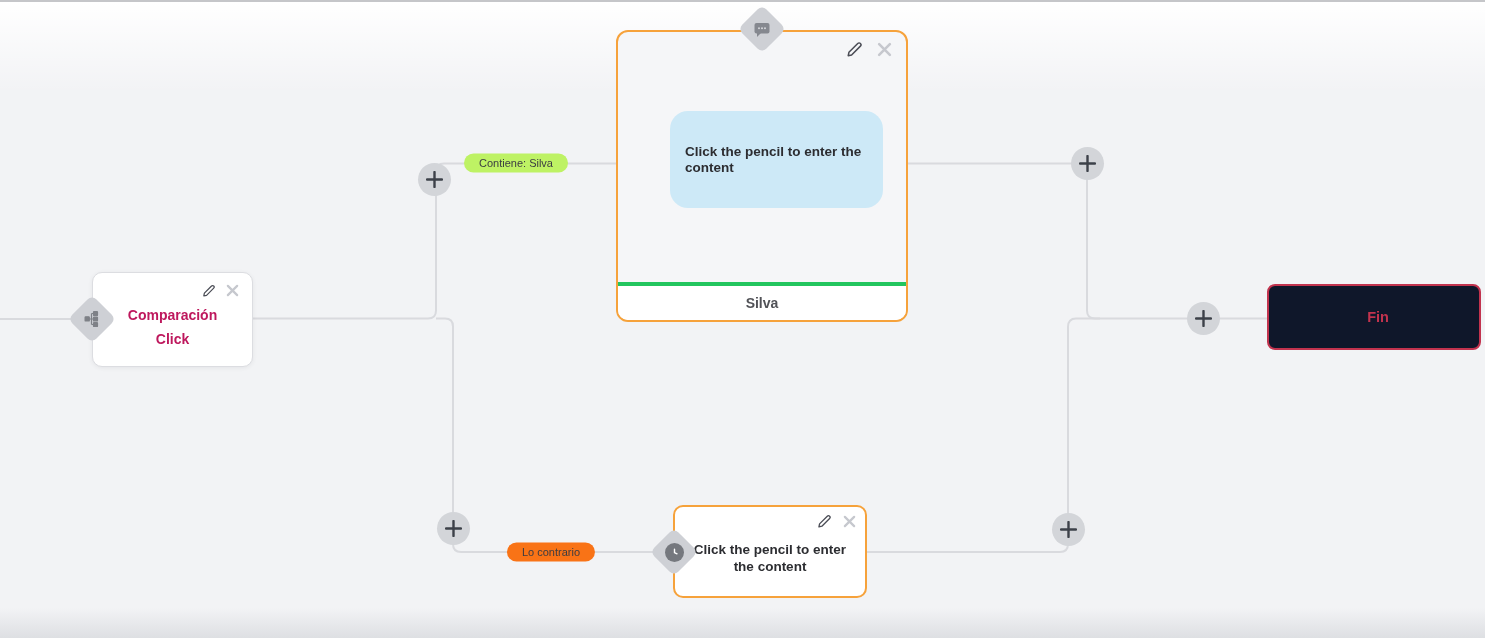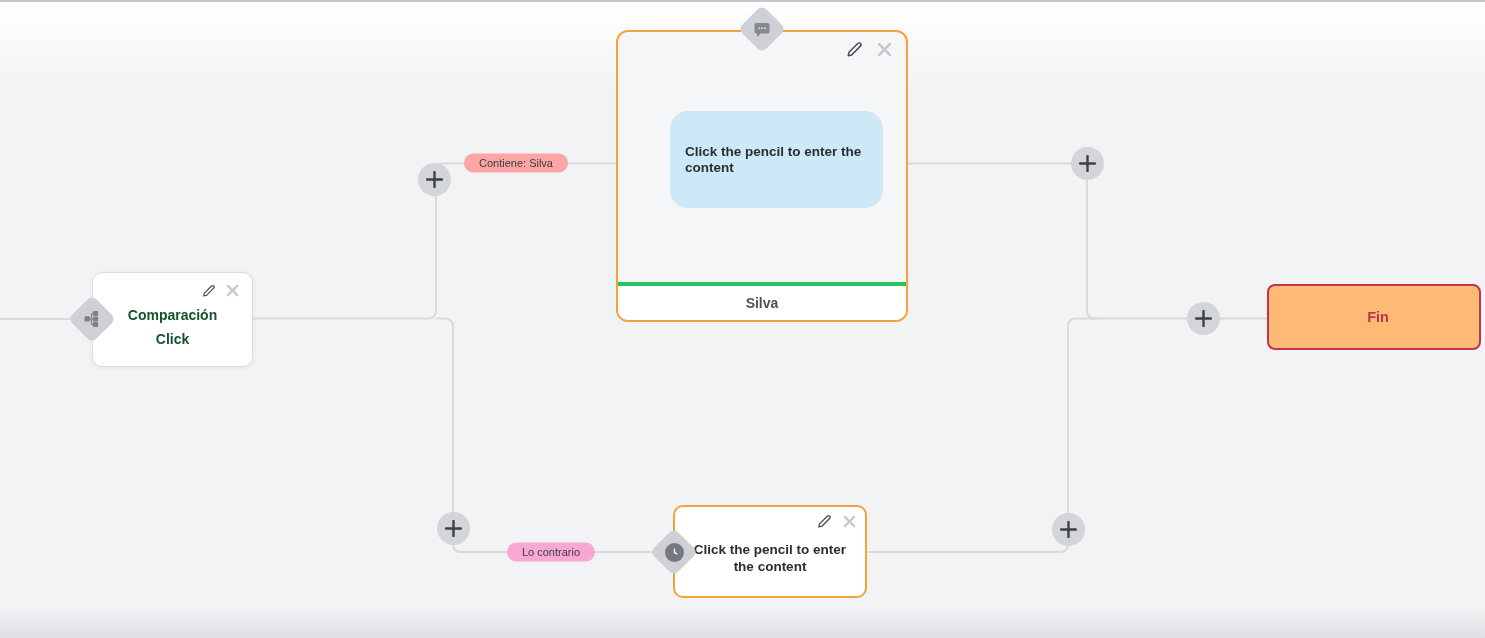"Contiene: Silva" .pill.gray { background: #fca5a5 -> #bef264 }
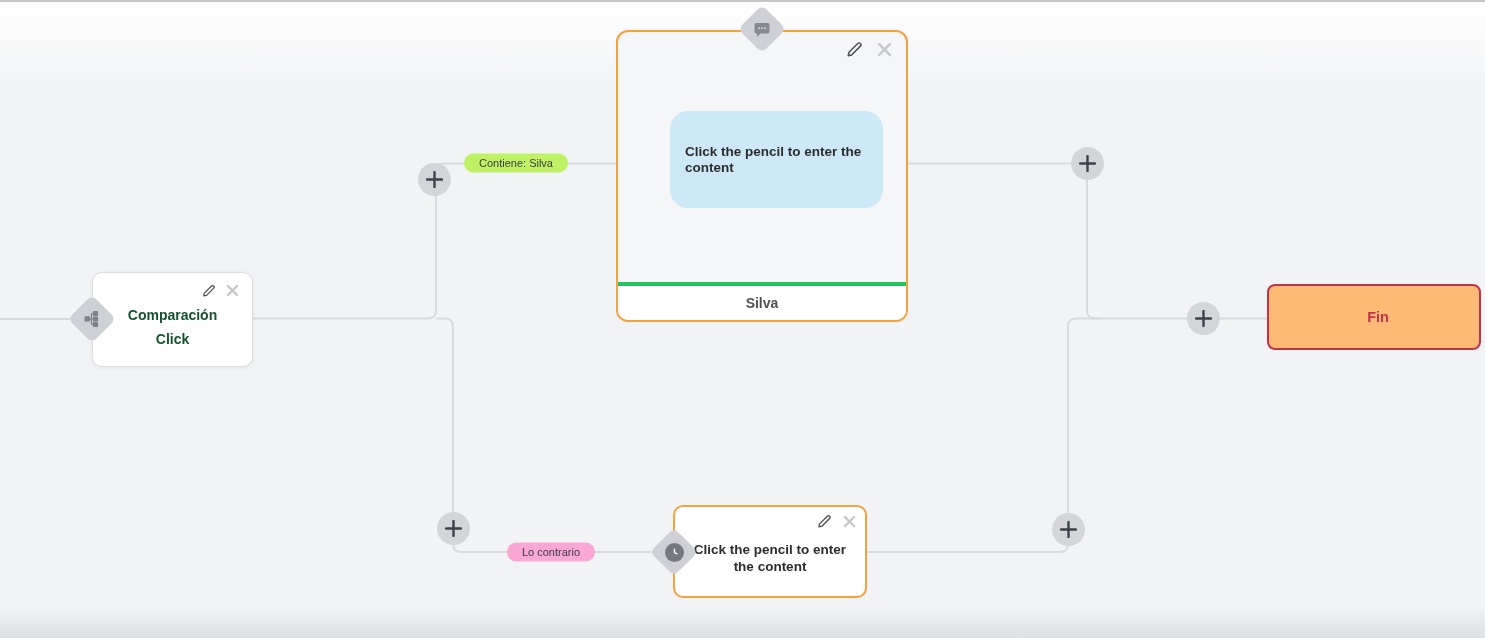"Comparación" .cond-text { color: #14532d -> #be185d }
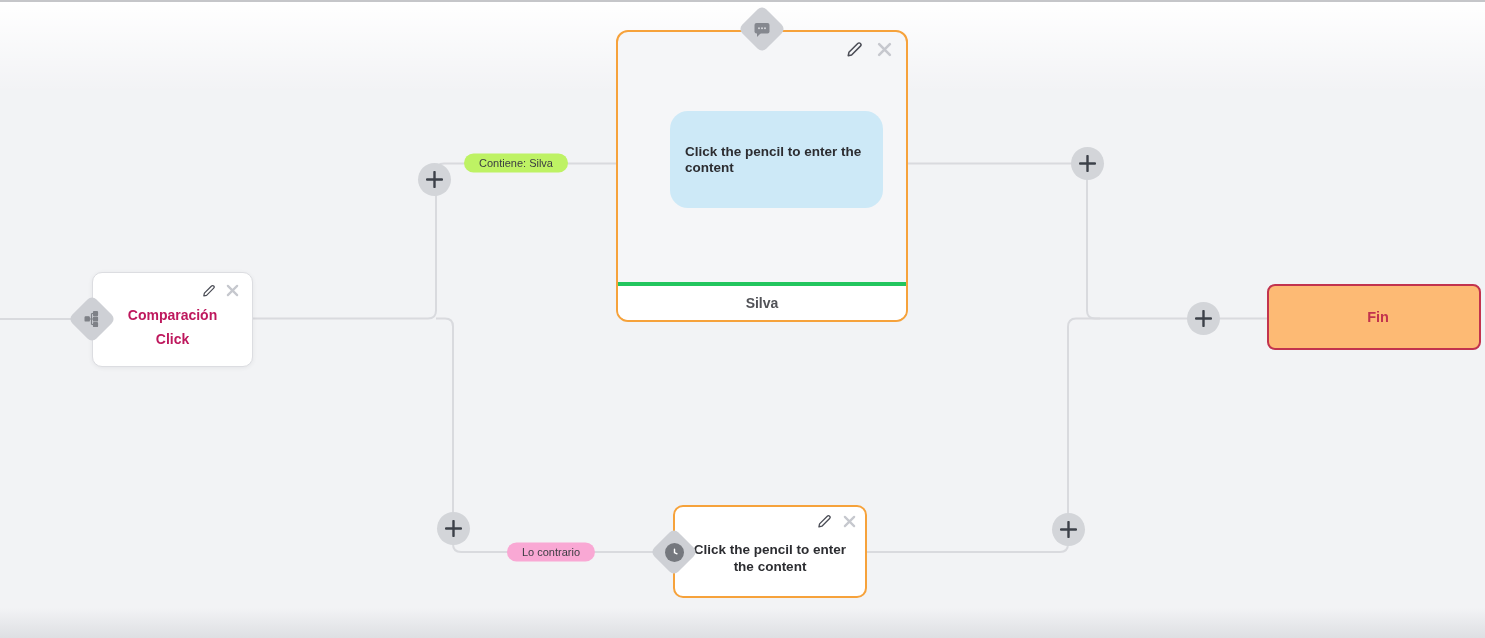"Fin" .end-node { background: #fdba74 -> #0f172a }
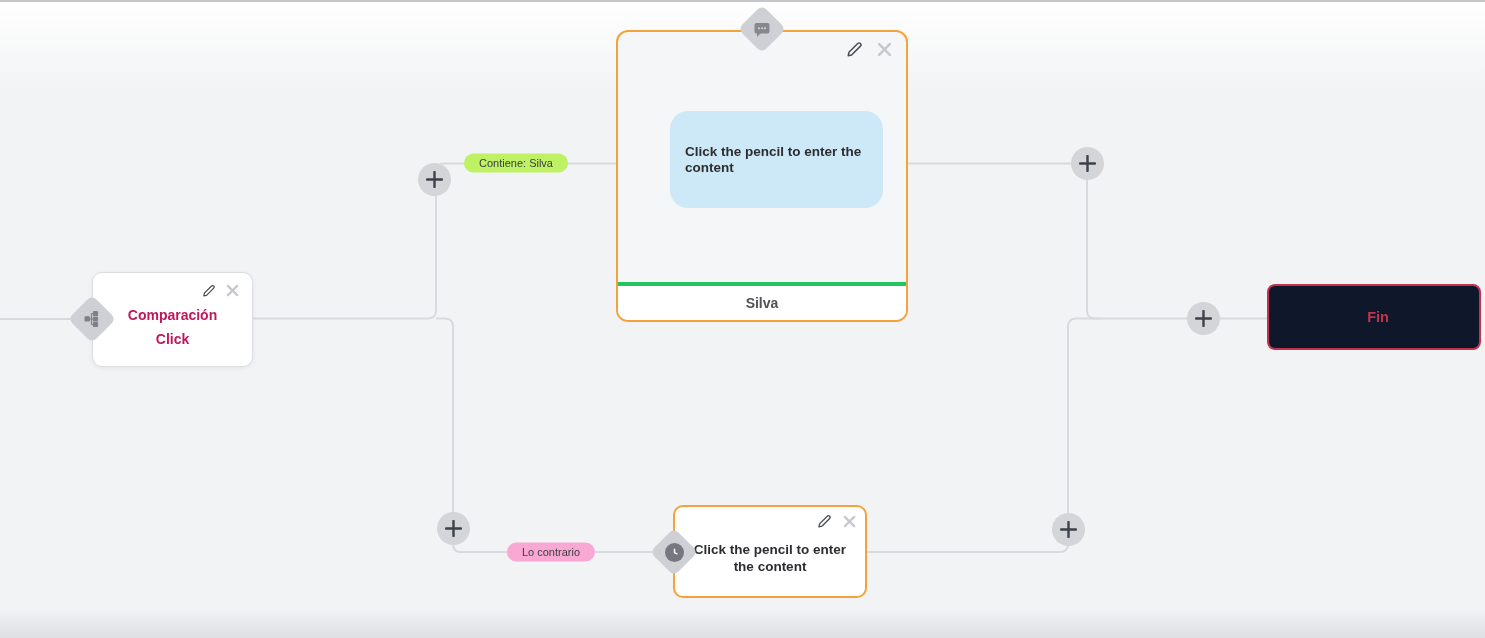"Lo contrario" .pill.white { background: #f9a8d4 -> #f97316 }
